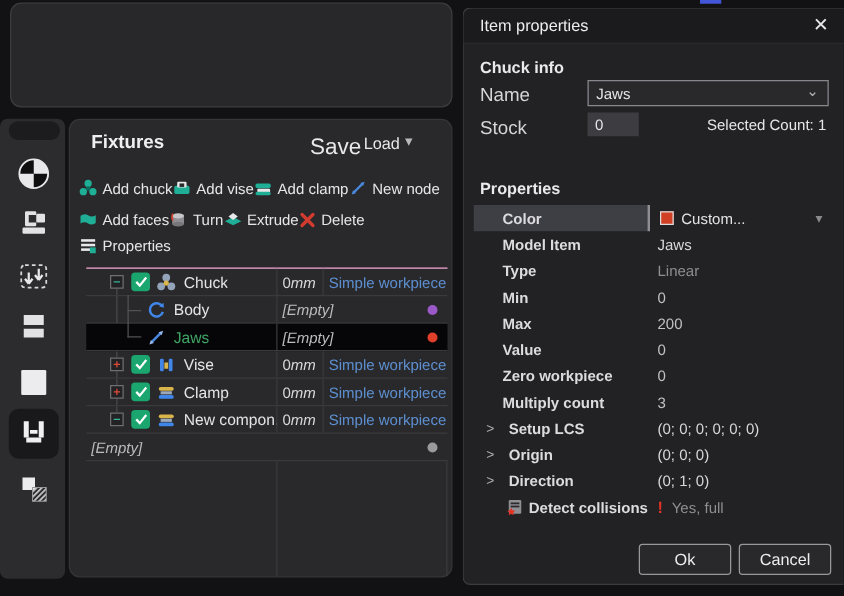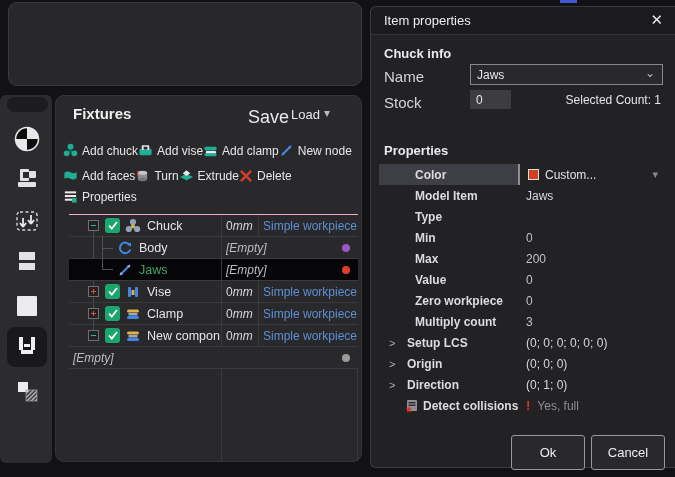"Color" .plabel { padding-left: 36px -> 23px }
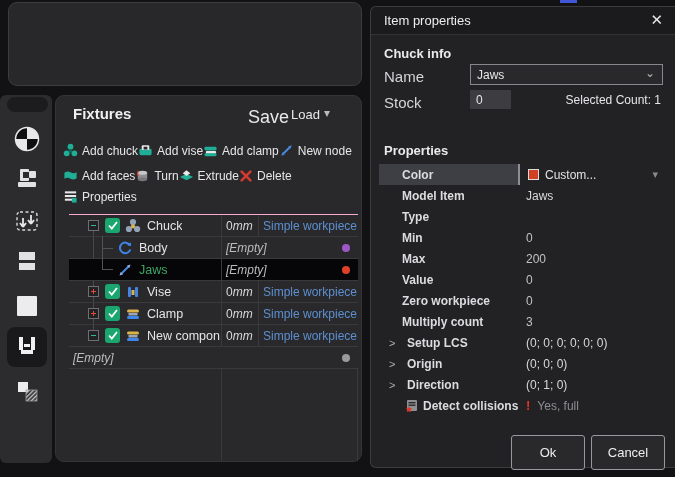"Linear" div.pvalue { html: none -> <div>Linear</div> }
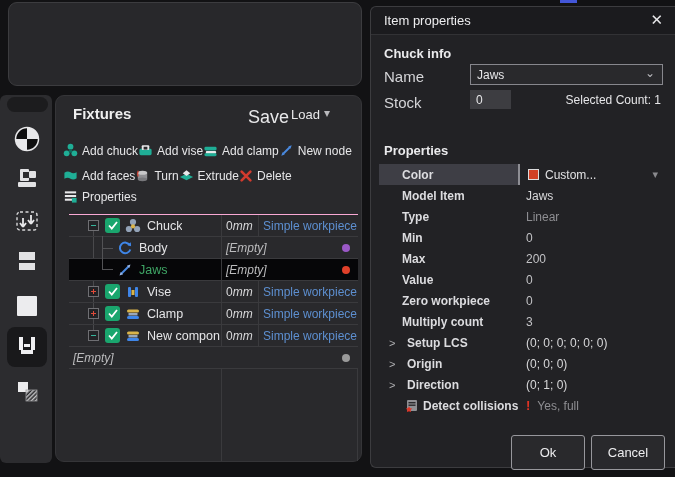"Ok" .btn { height: 35px -> 25px }
